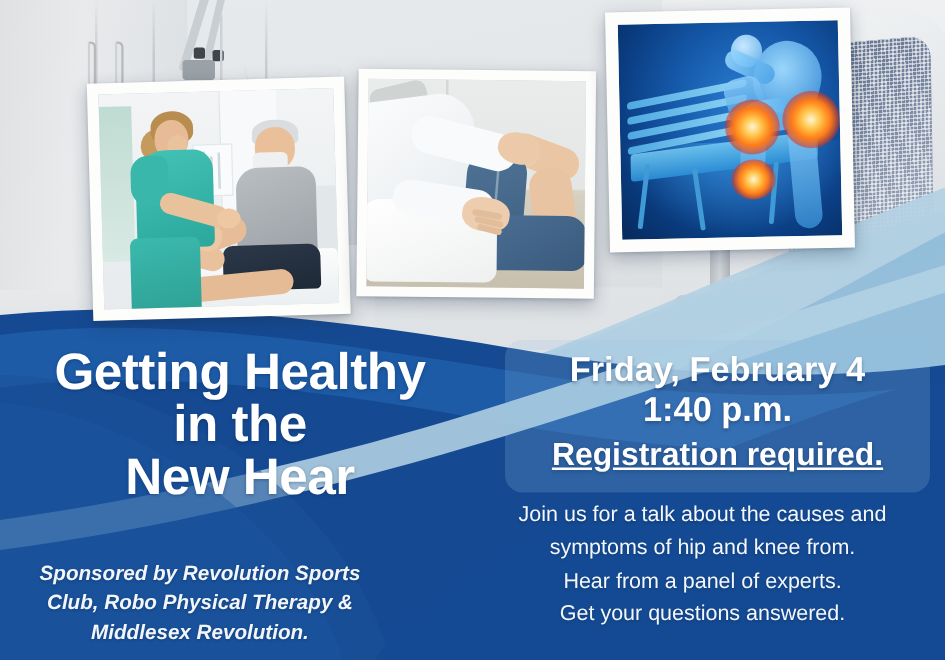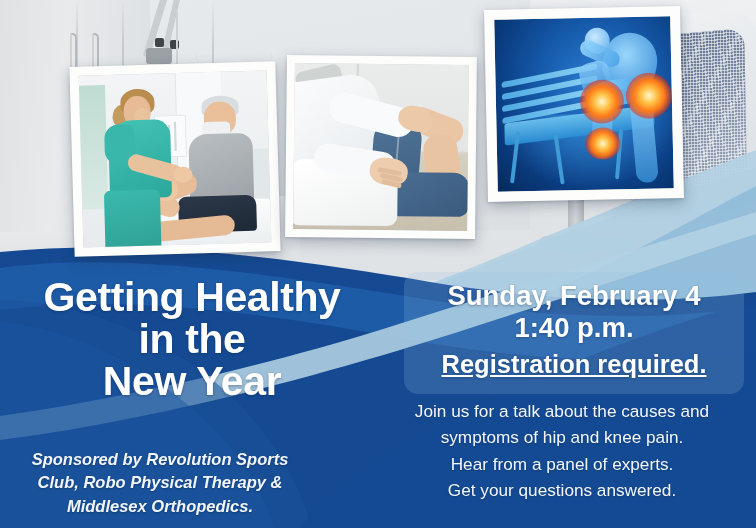"Sunday, February 4" span.d1 { text: Sunday -> Friday }
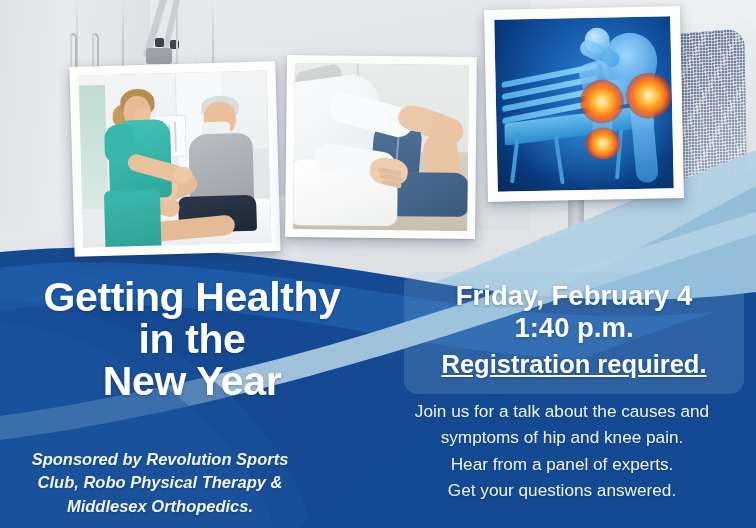"New Year" span.l3 { text: Year -> Hear }
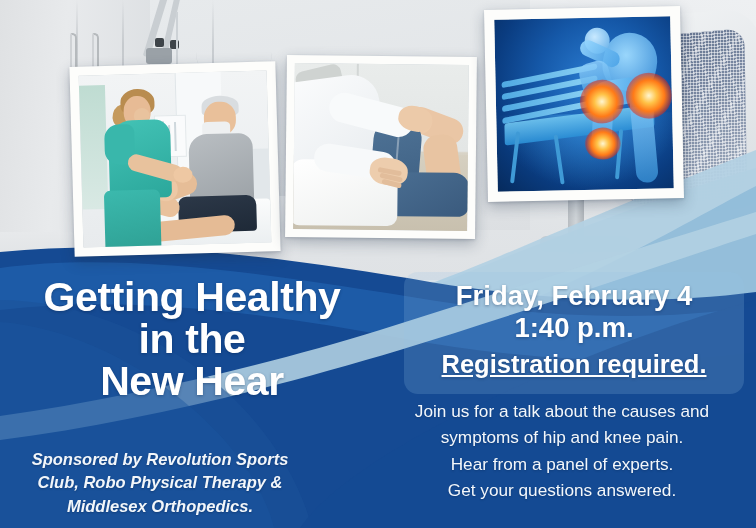"symptoms of hip and knee" span { text: pain -> from }
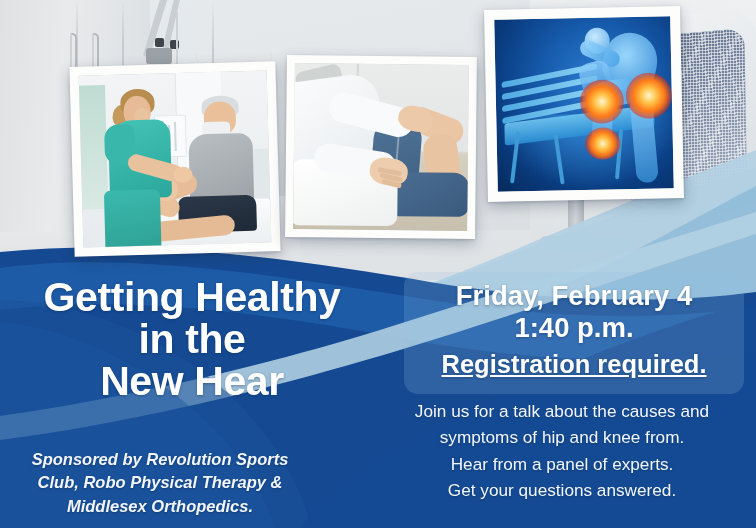"Middlesex Orthopedics." span { text: Orthopedics -> Revolution }
